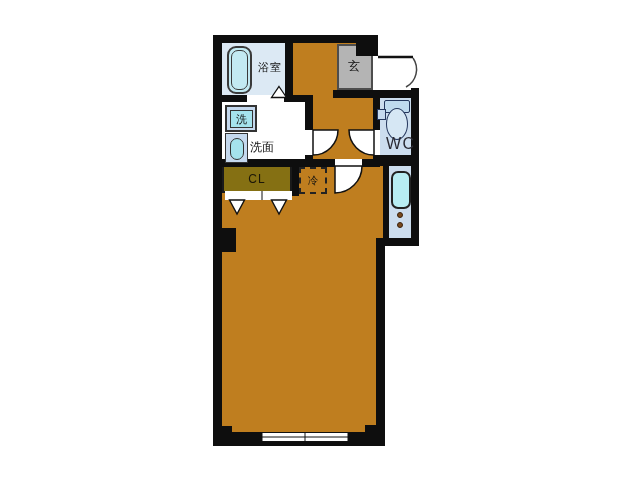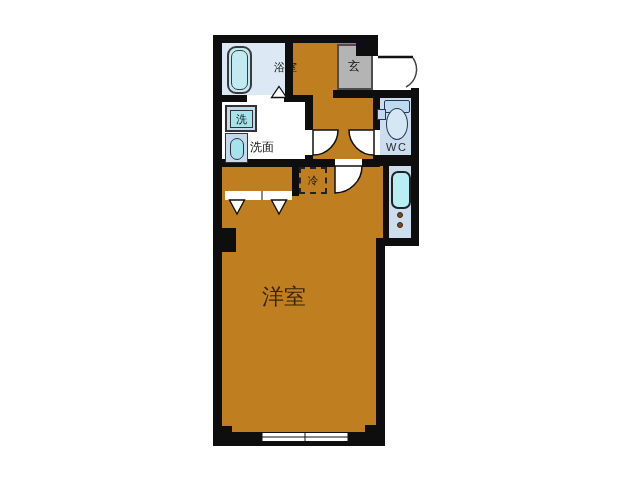"浴室" span.lbl { margin-left: 16px -> none }
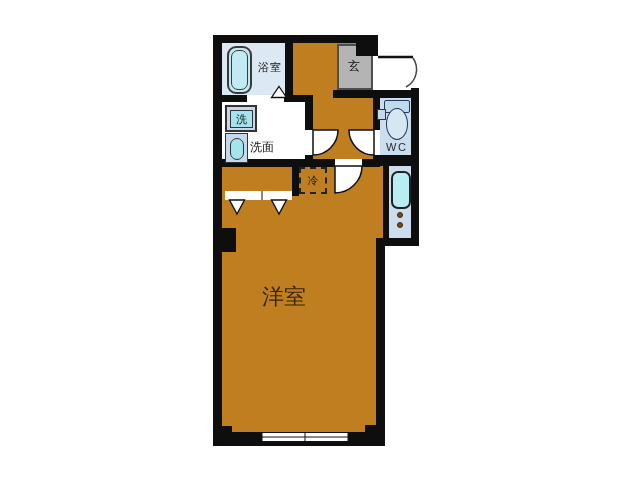"WC" span.lbl { font-size: 11px -> 16px; top: 142px -> 136px }
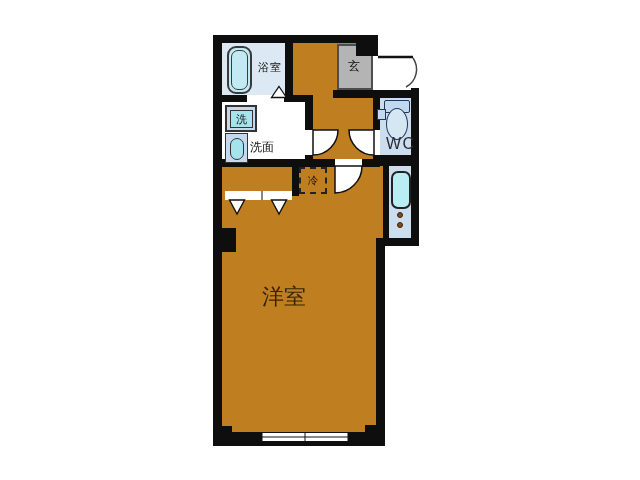"CL" div.abs { html: none -> <div> <span>CL</span> </div> }
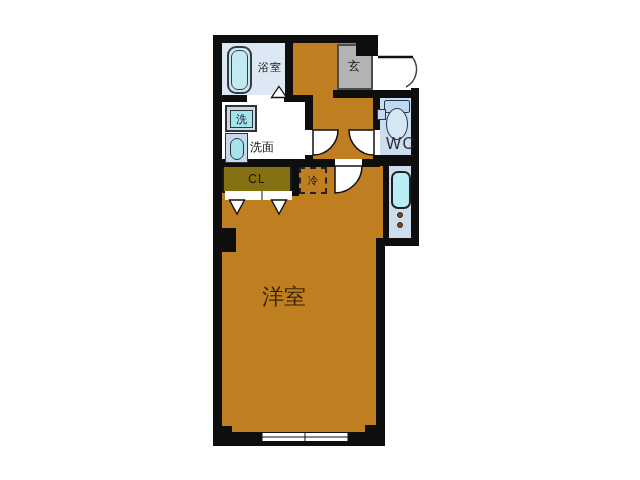"洋室" div { html: <div>洋室</div> -> none }
